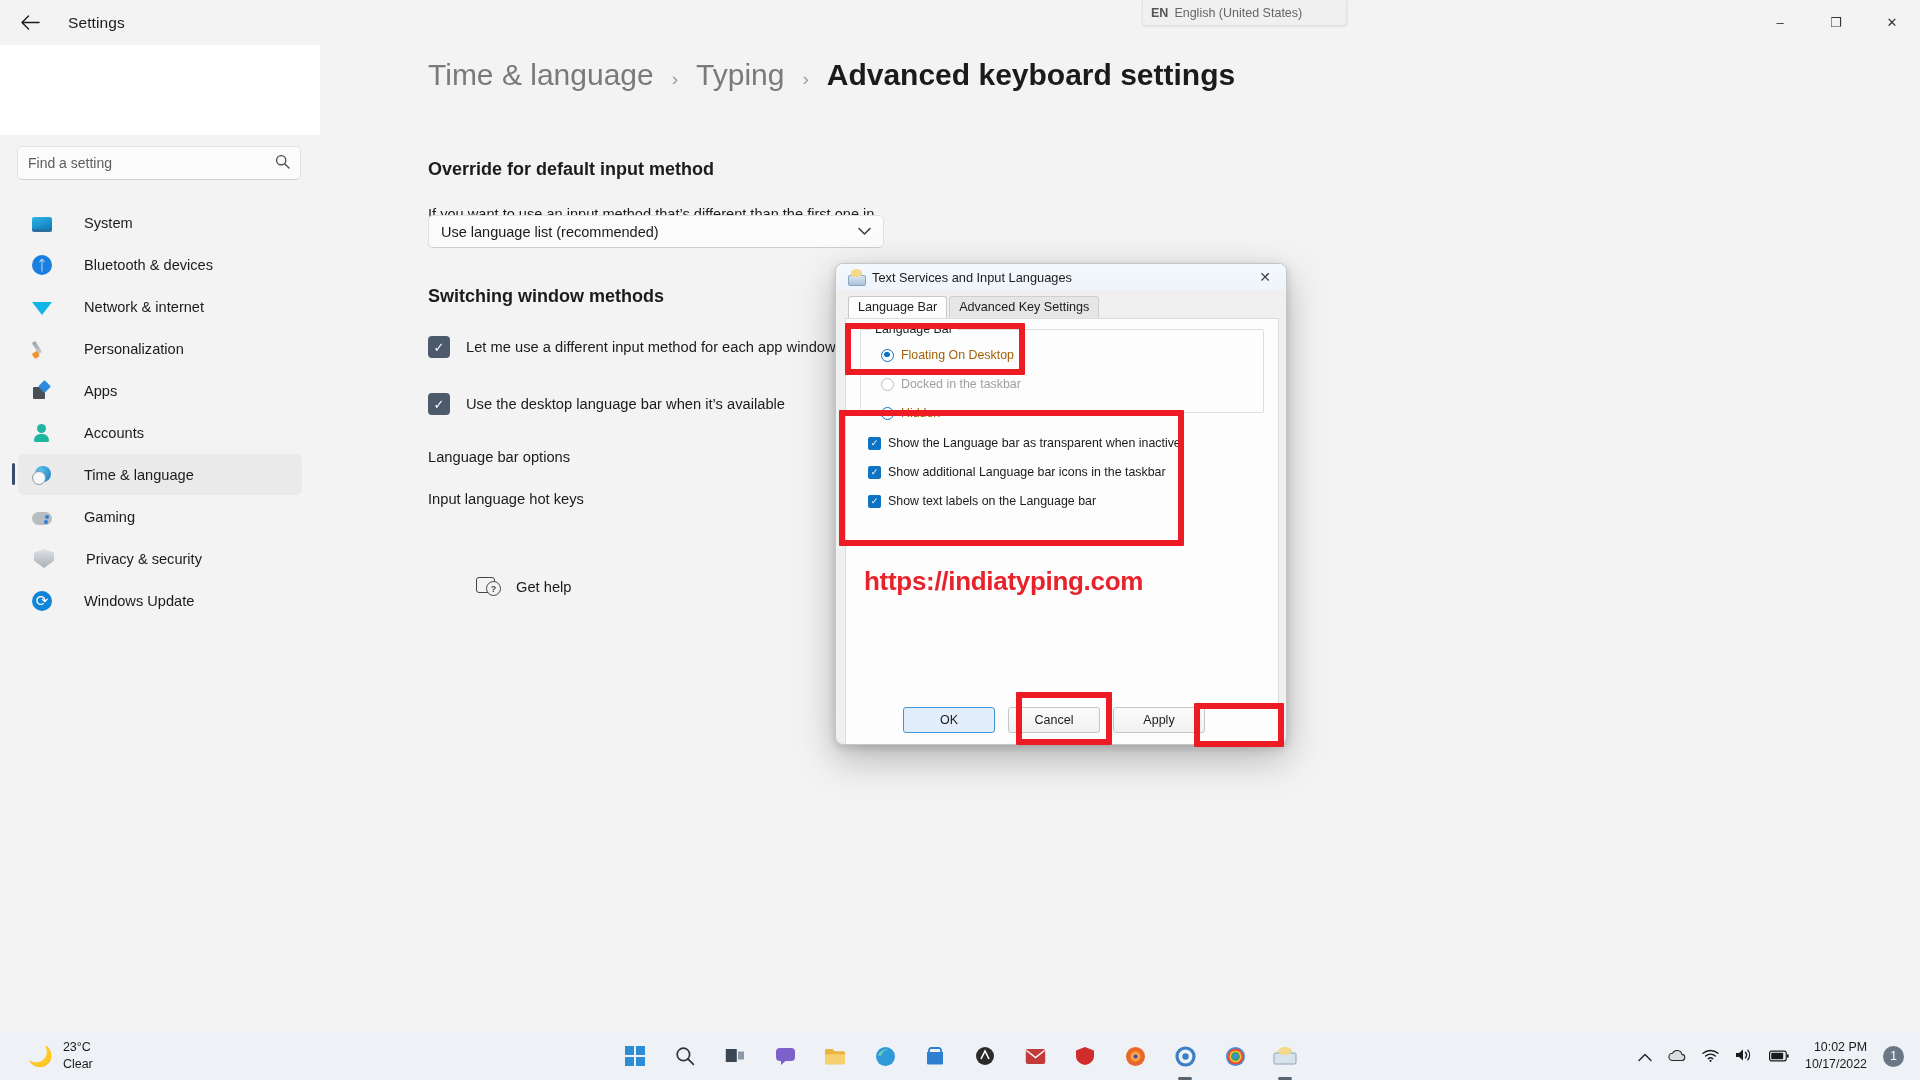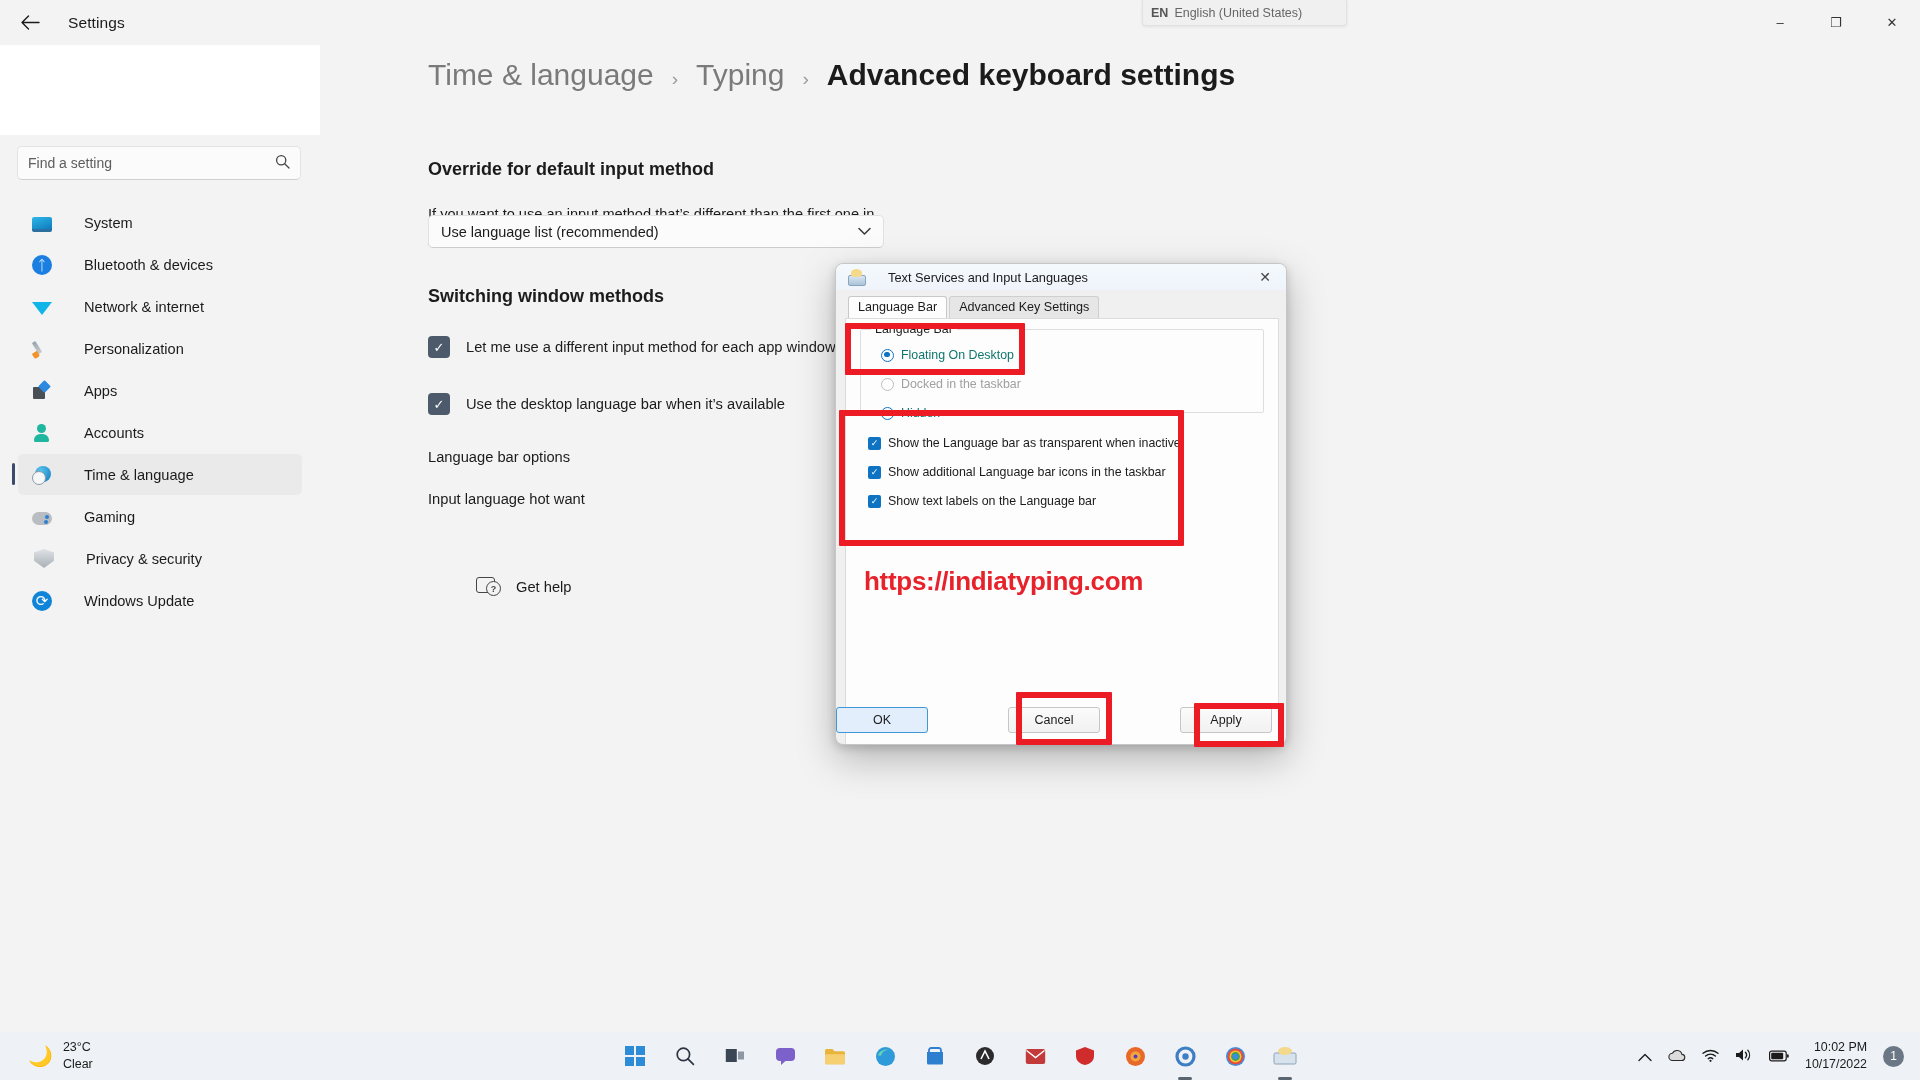"Text Services and Input Languages" .dlg-title { gap: 24px -> 8px }
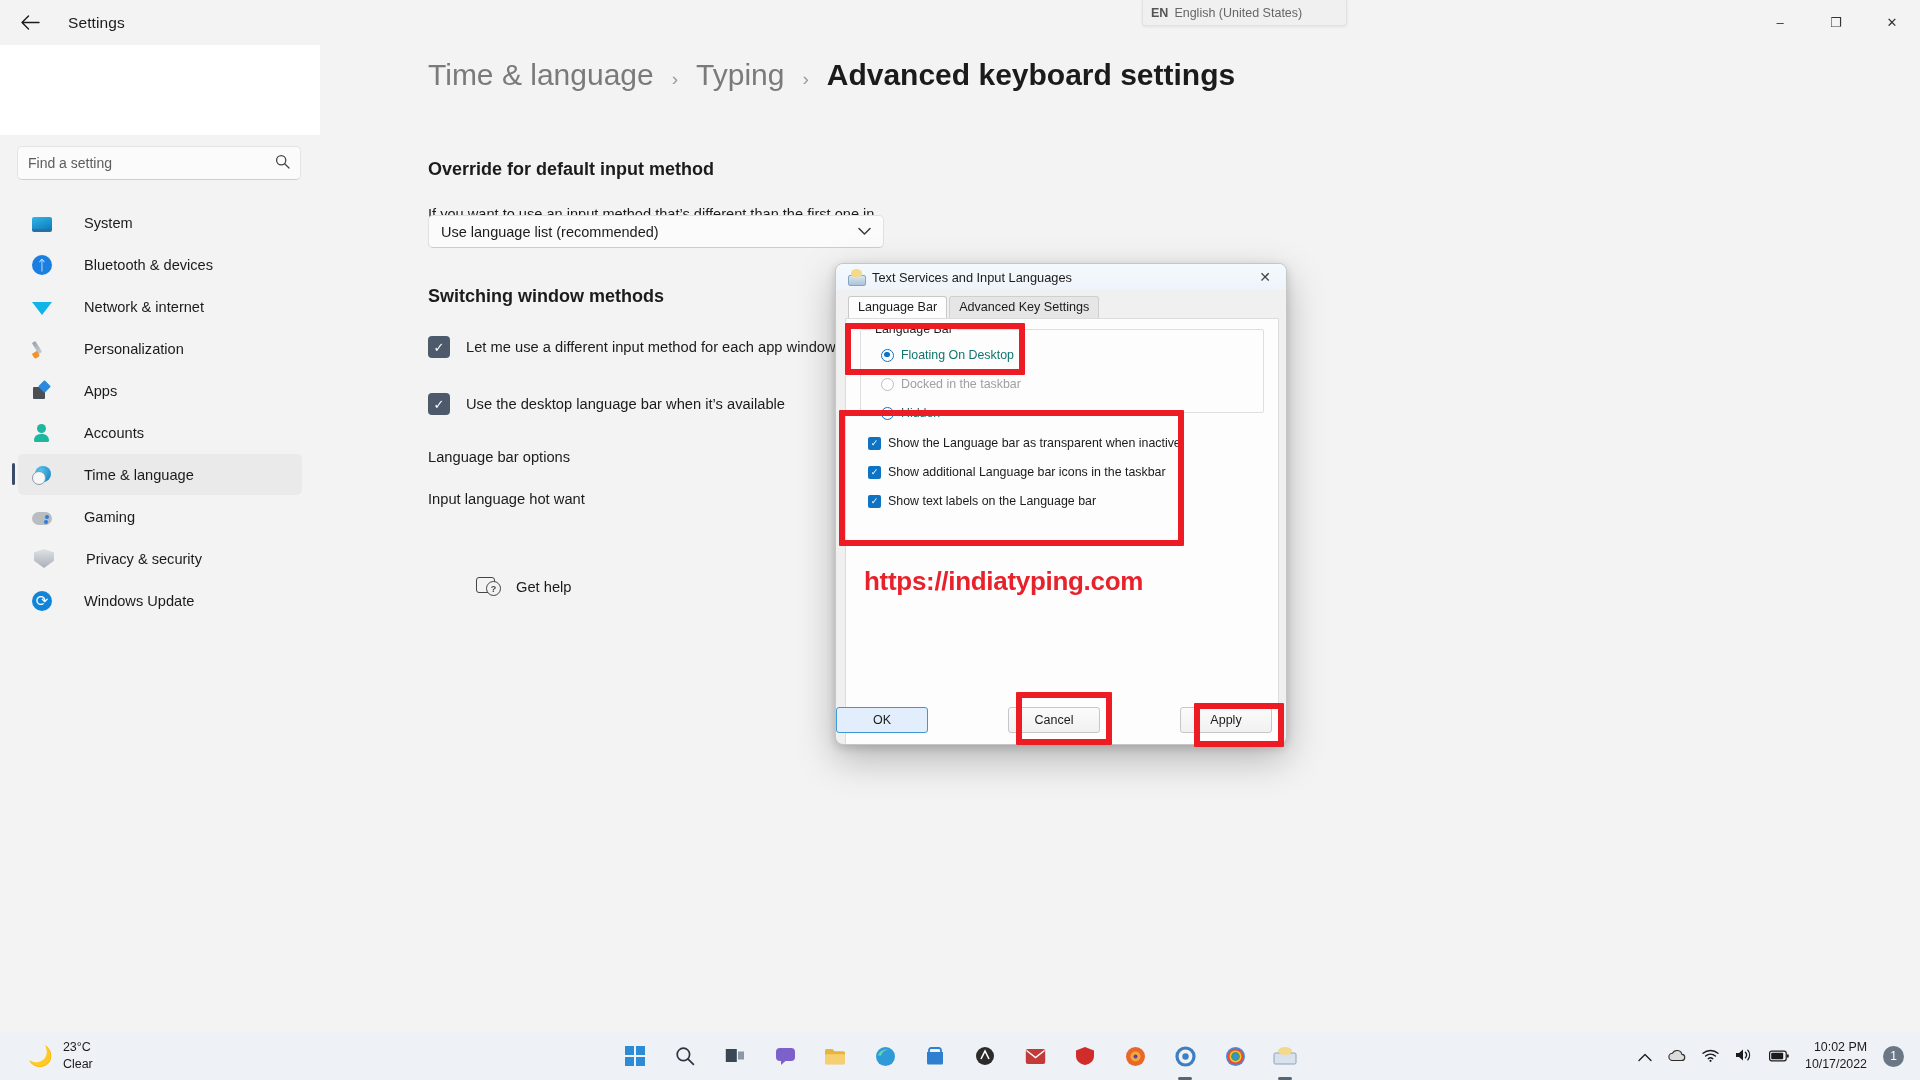"Floating On Desktop" .radio-label { color: #0f766e -> #a16207 }
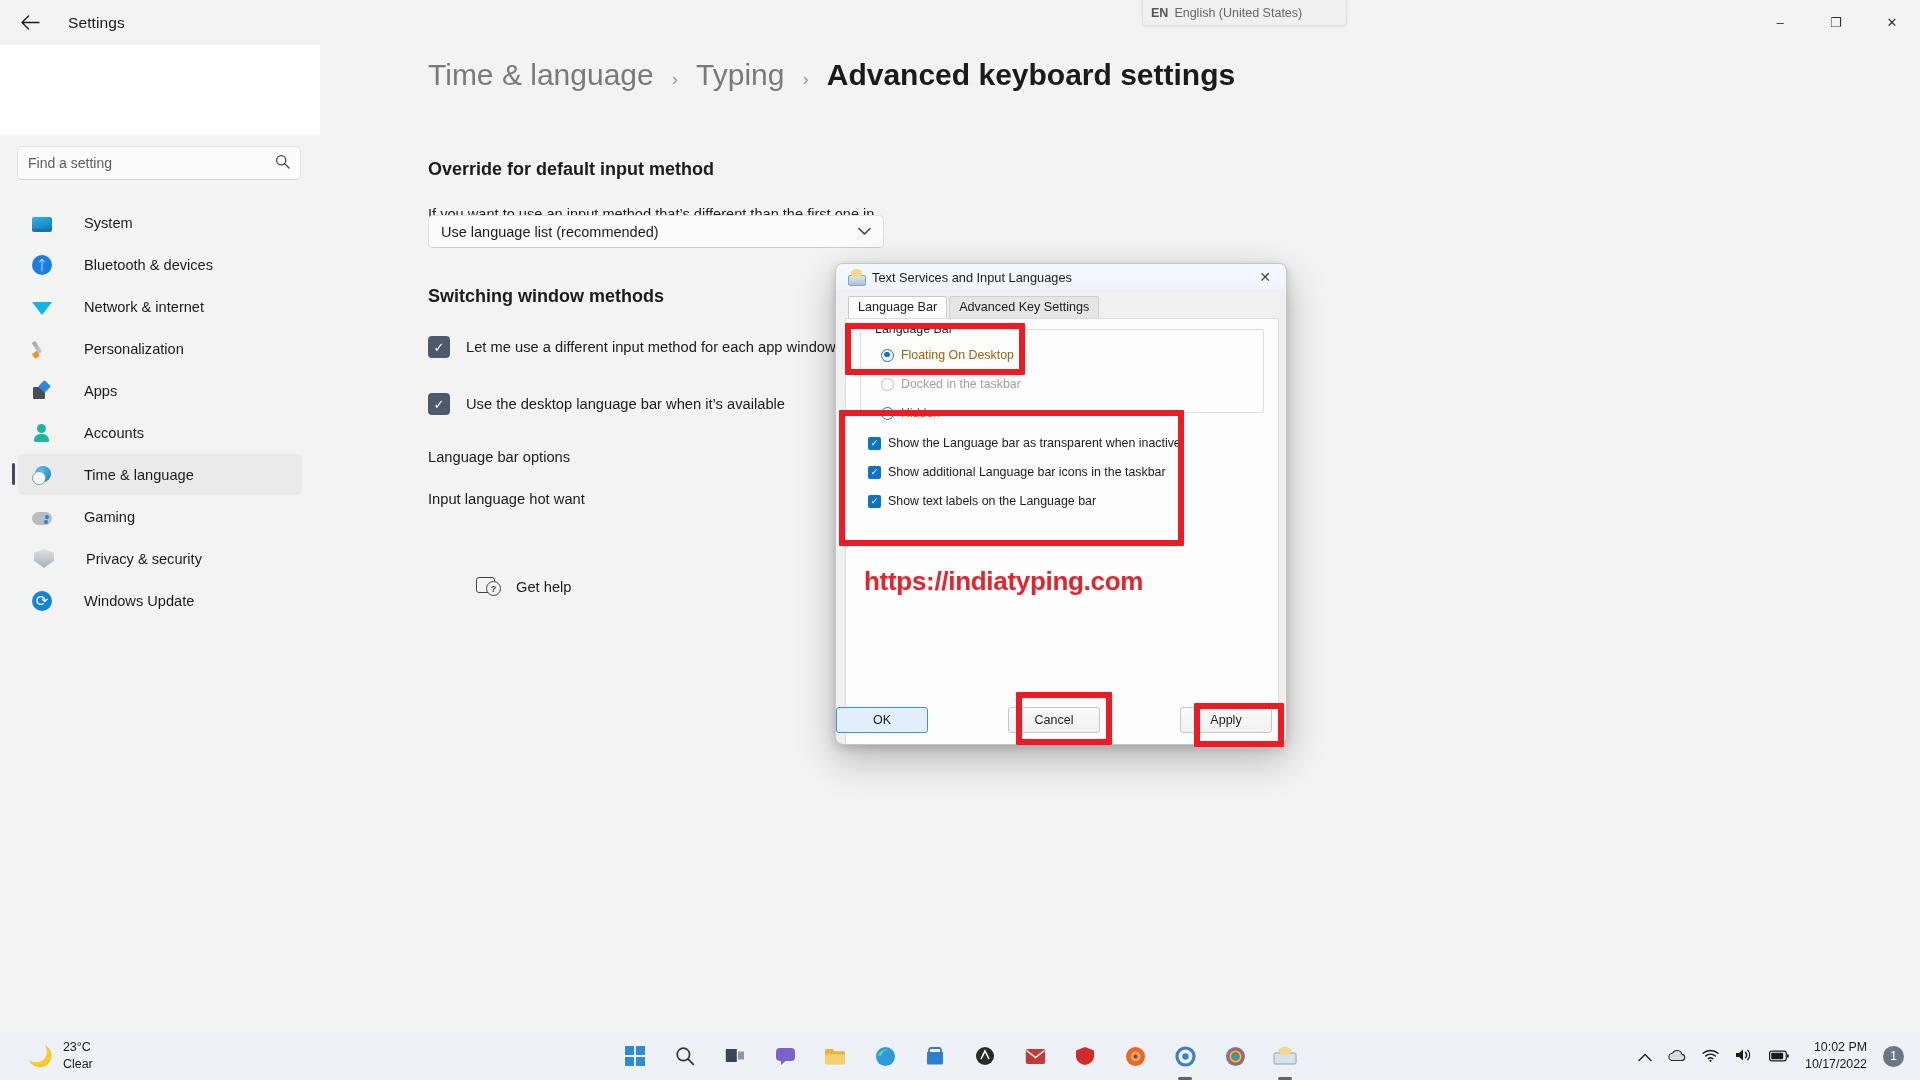"Input language hot want" div.link-item { text: want -> keys }
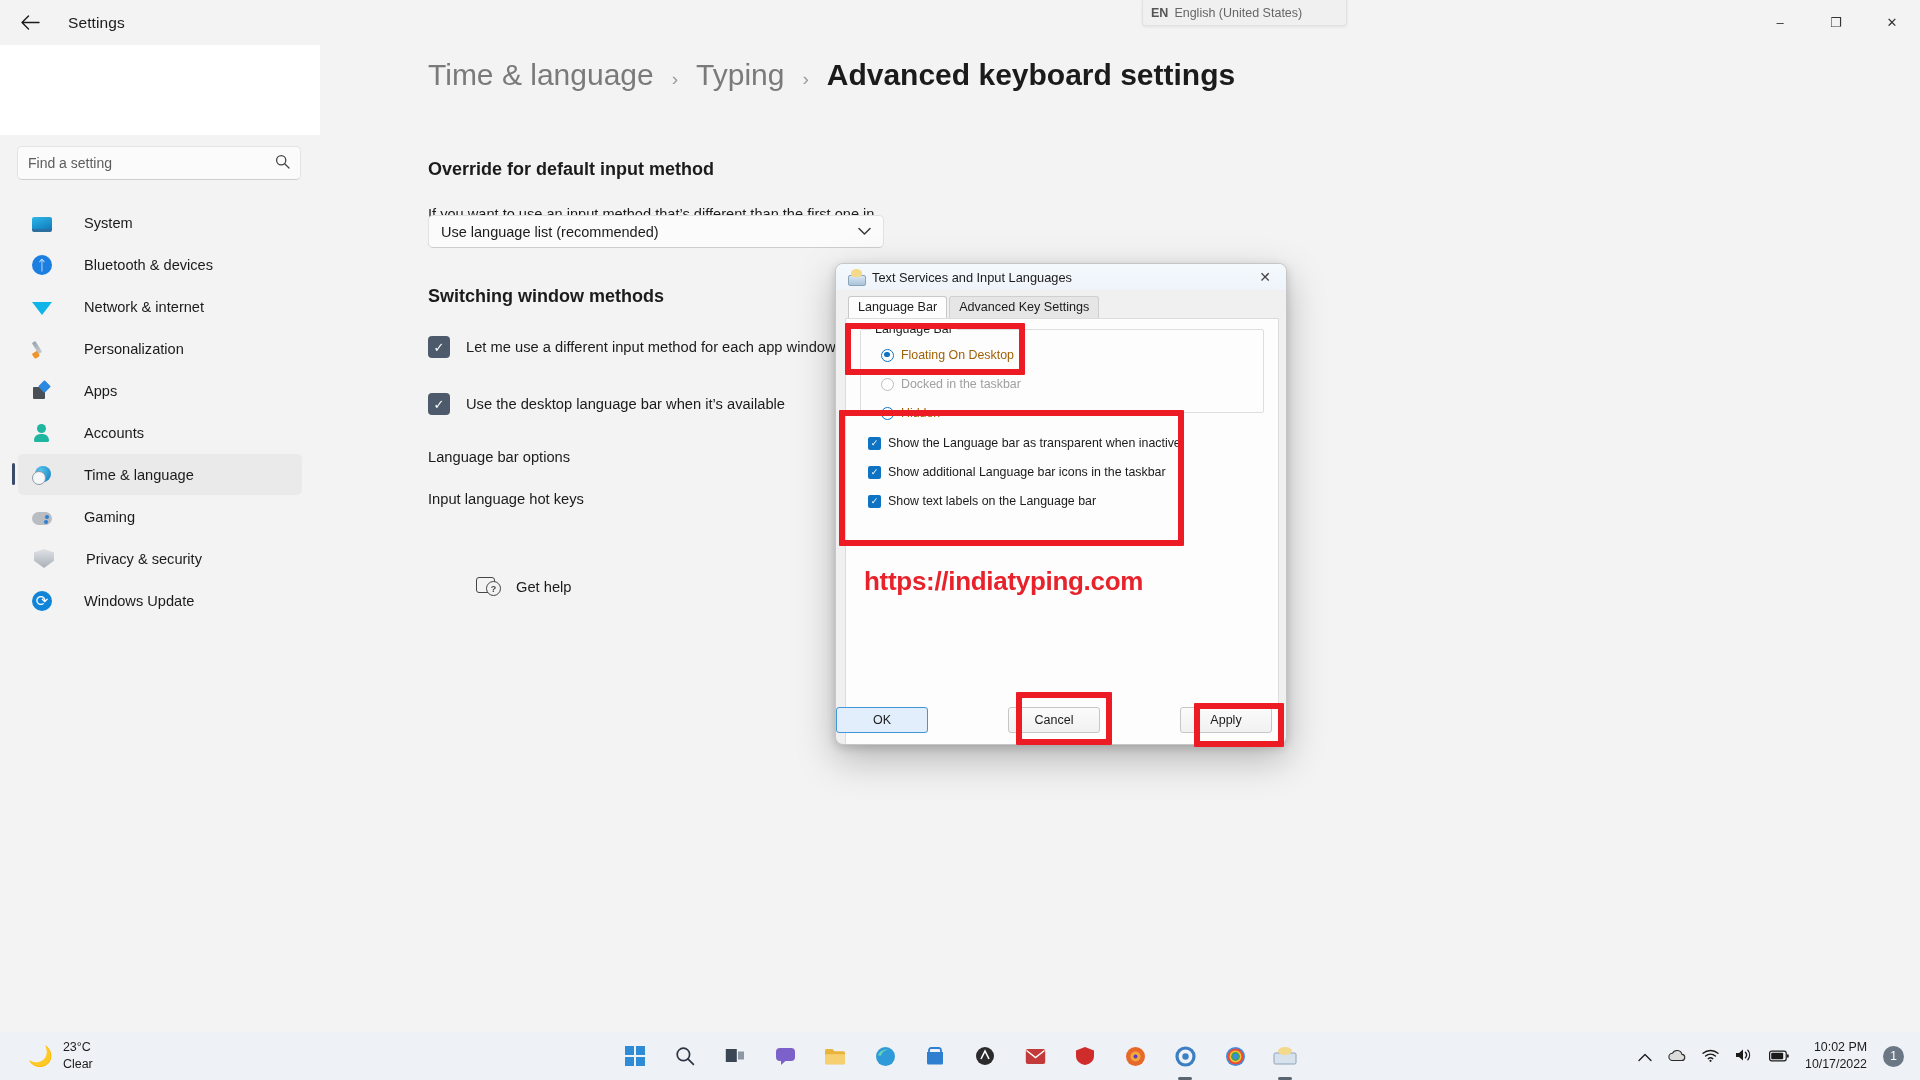"OK" .dlg-footer { justify-content: space-between -> center }
